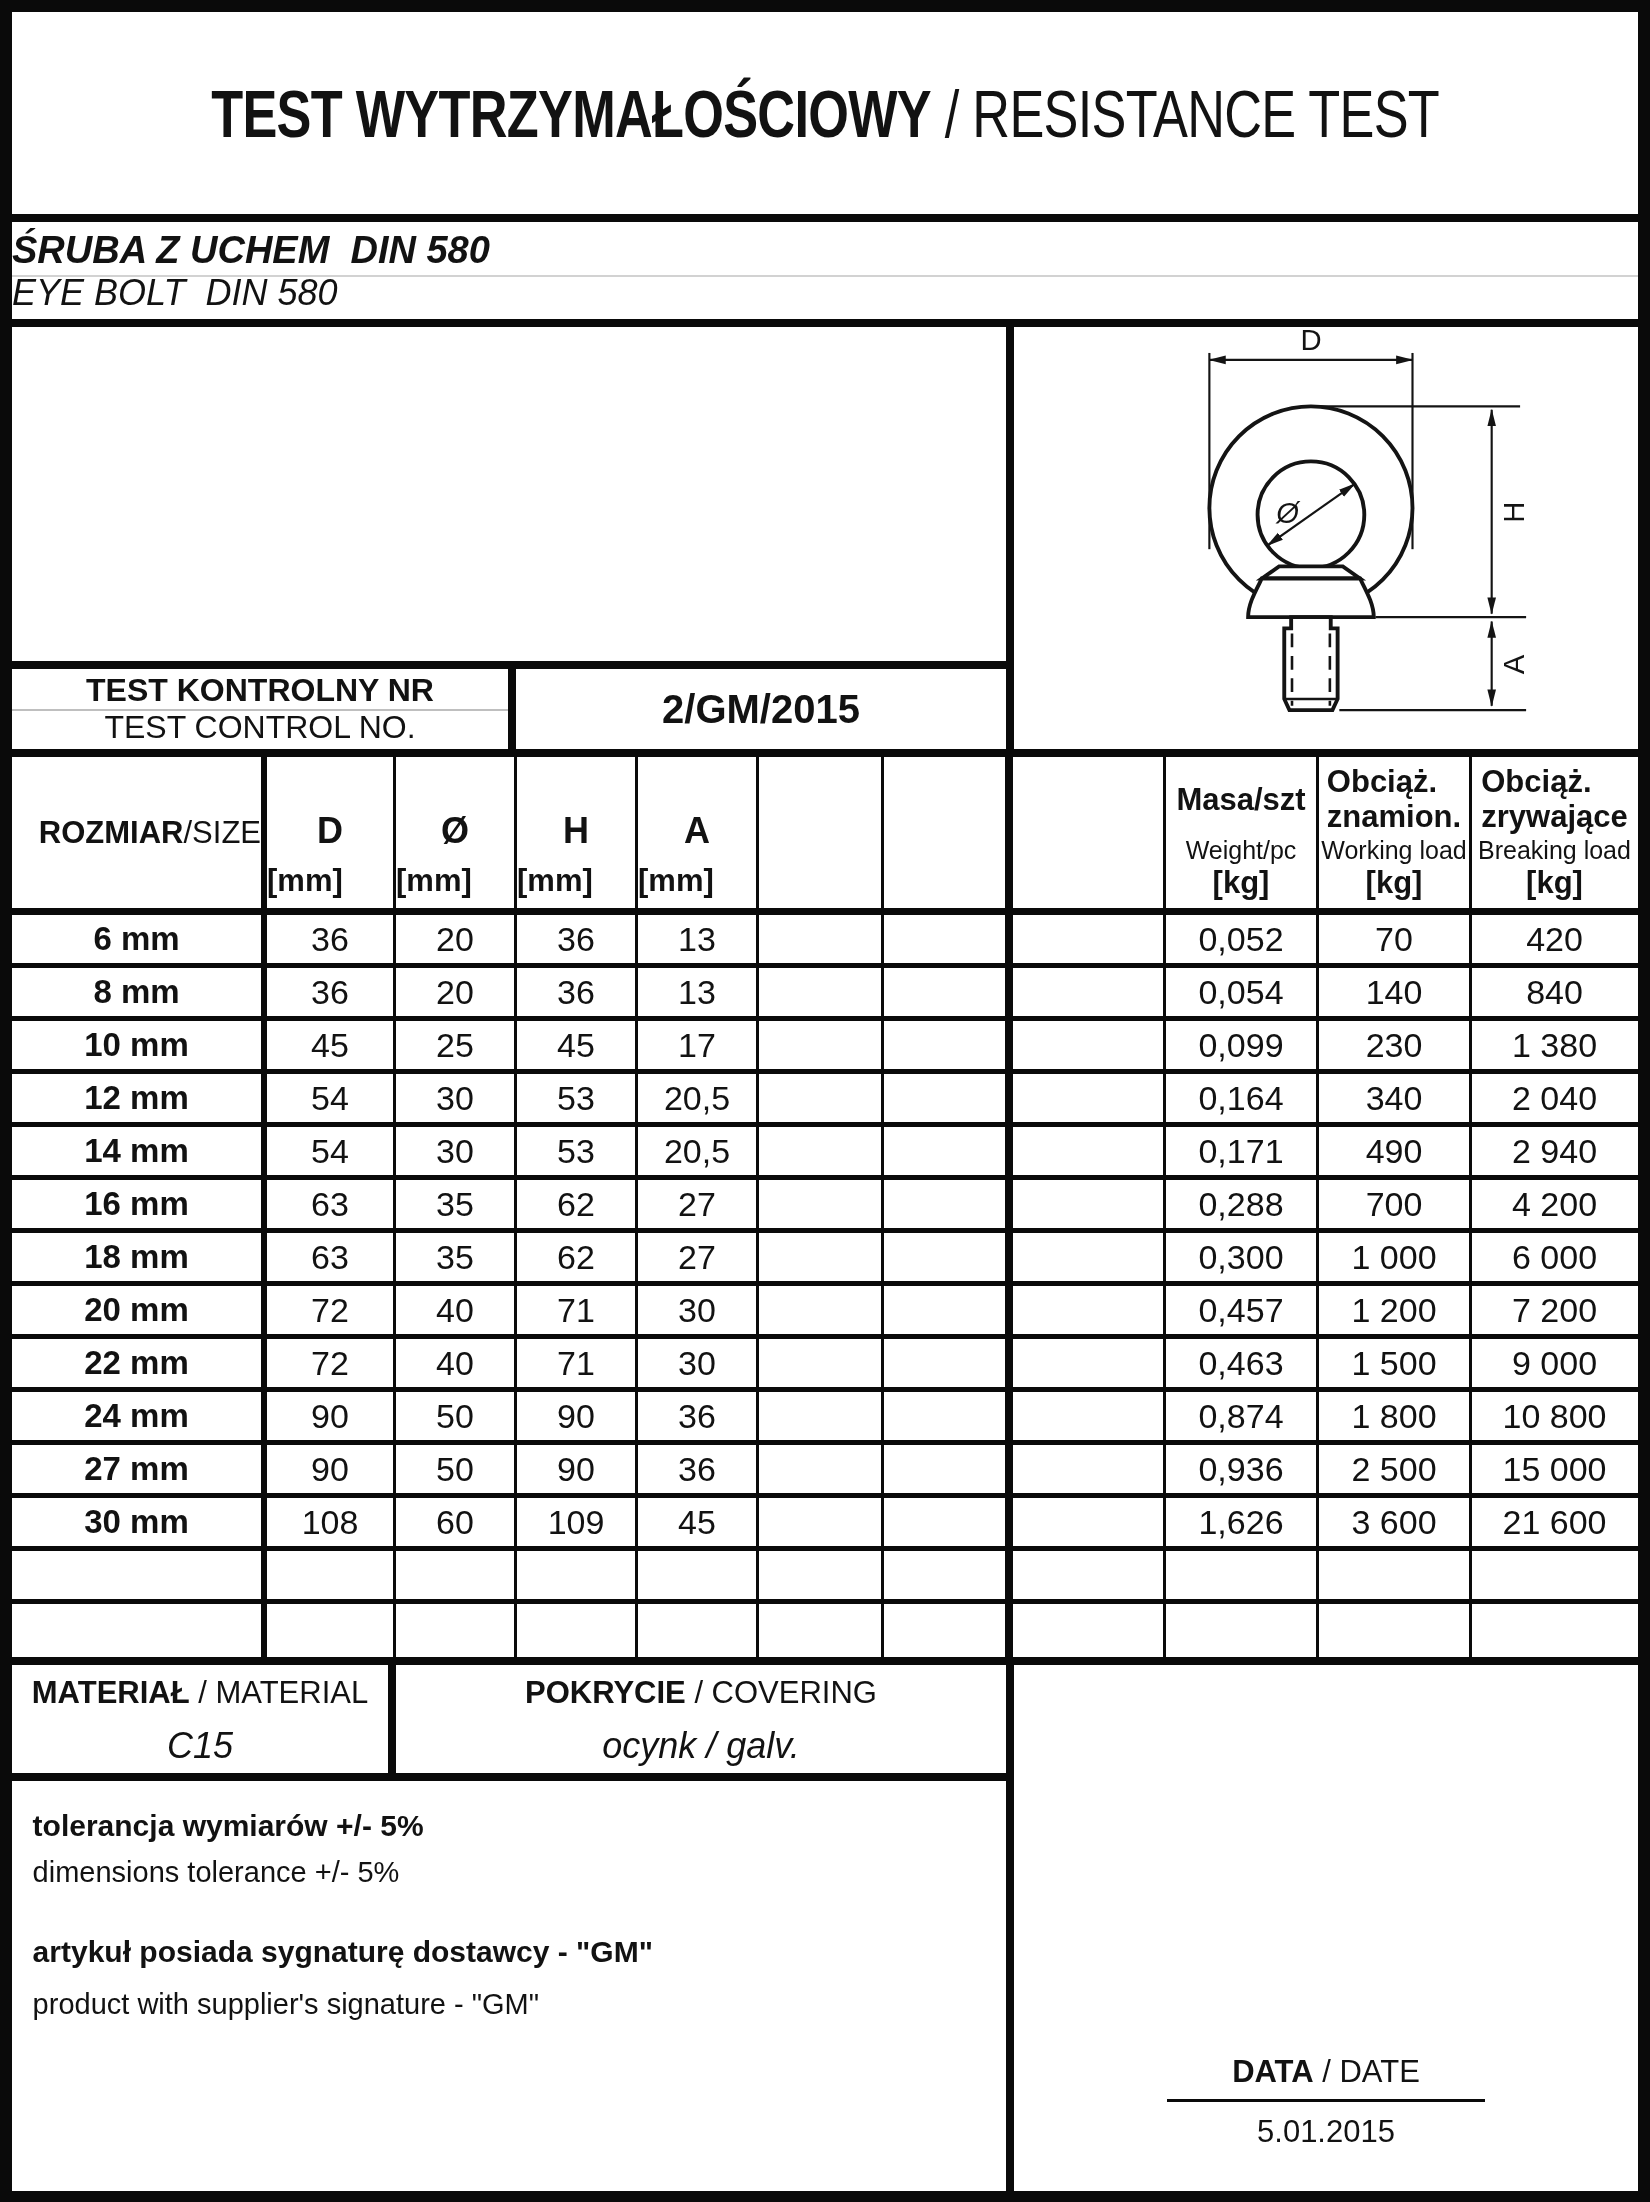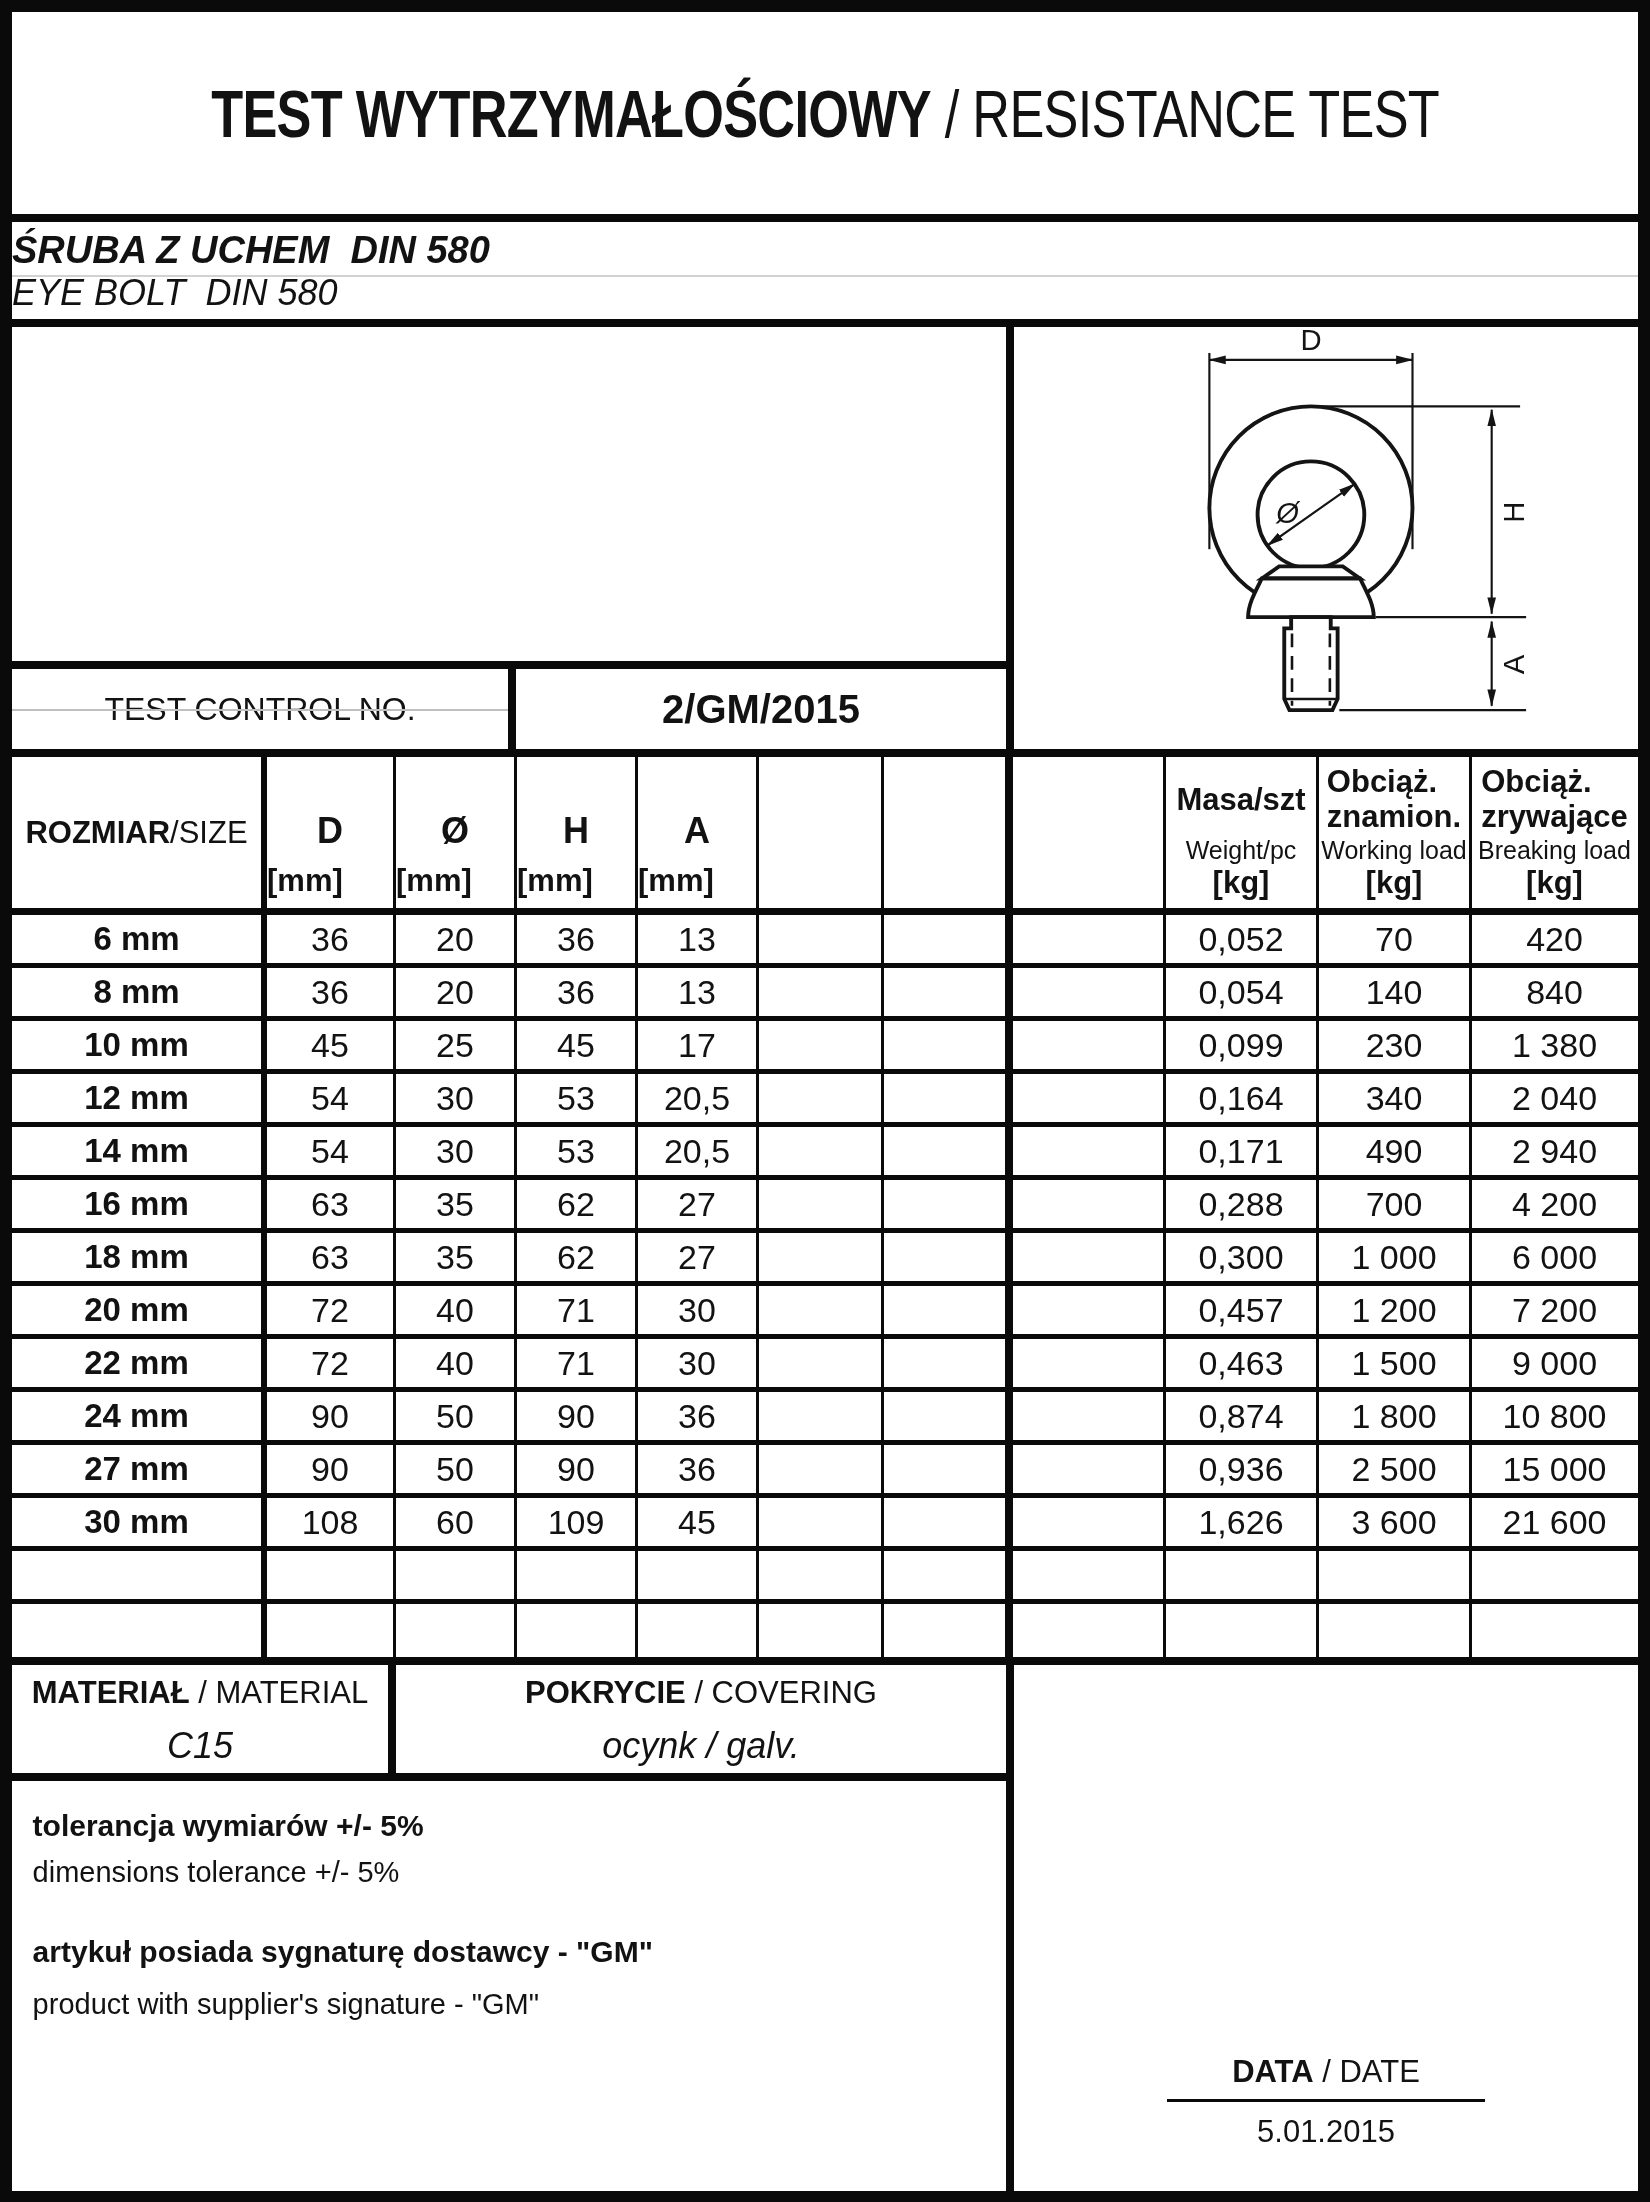"TEST KONTROLNY NR" div.l1 { html: none -> <div>TEST KONTROLNY NR</div> }
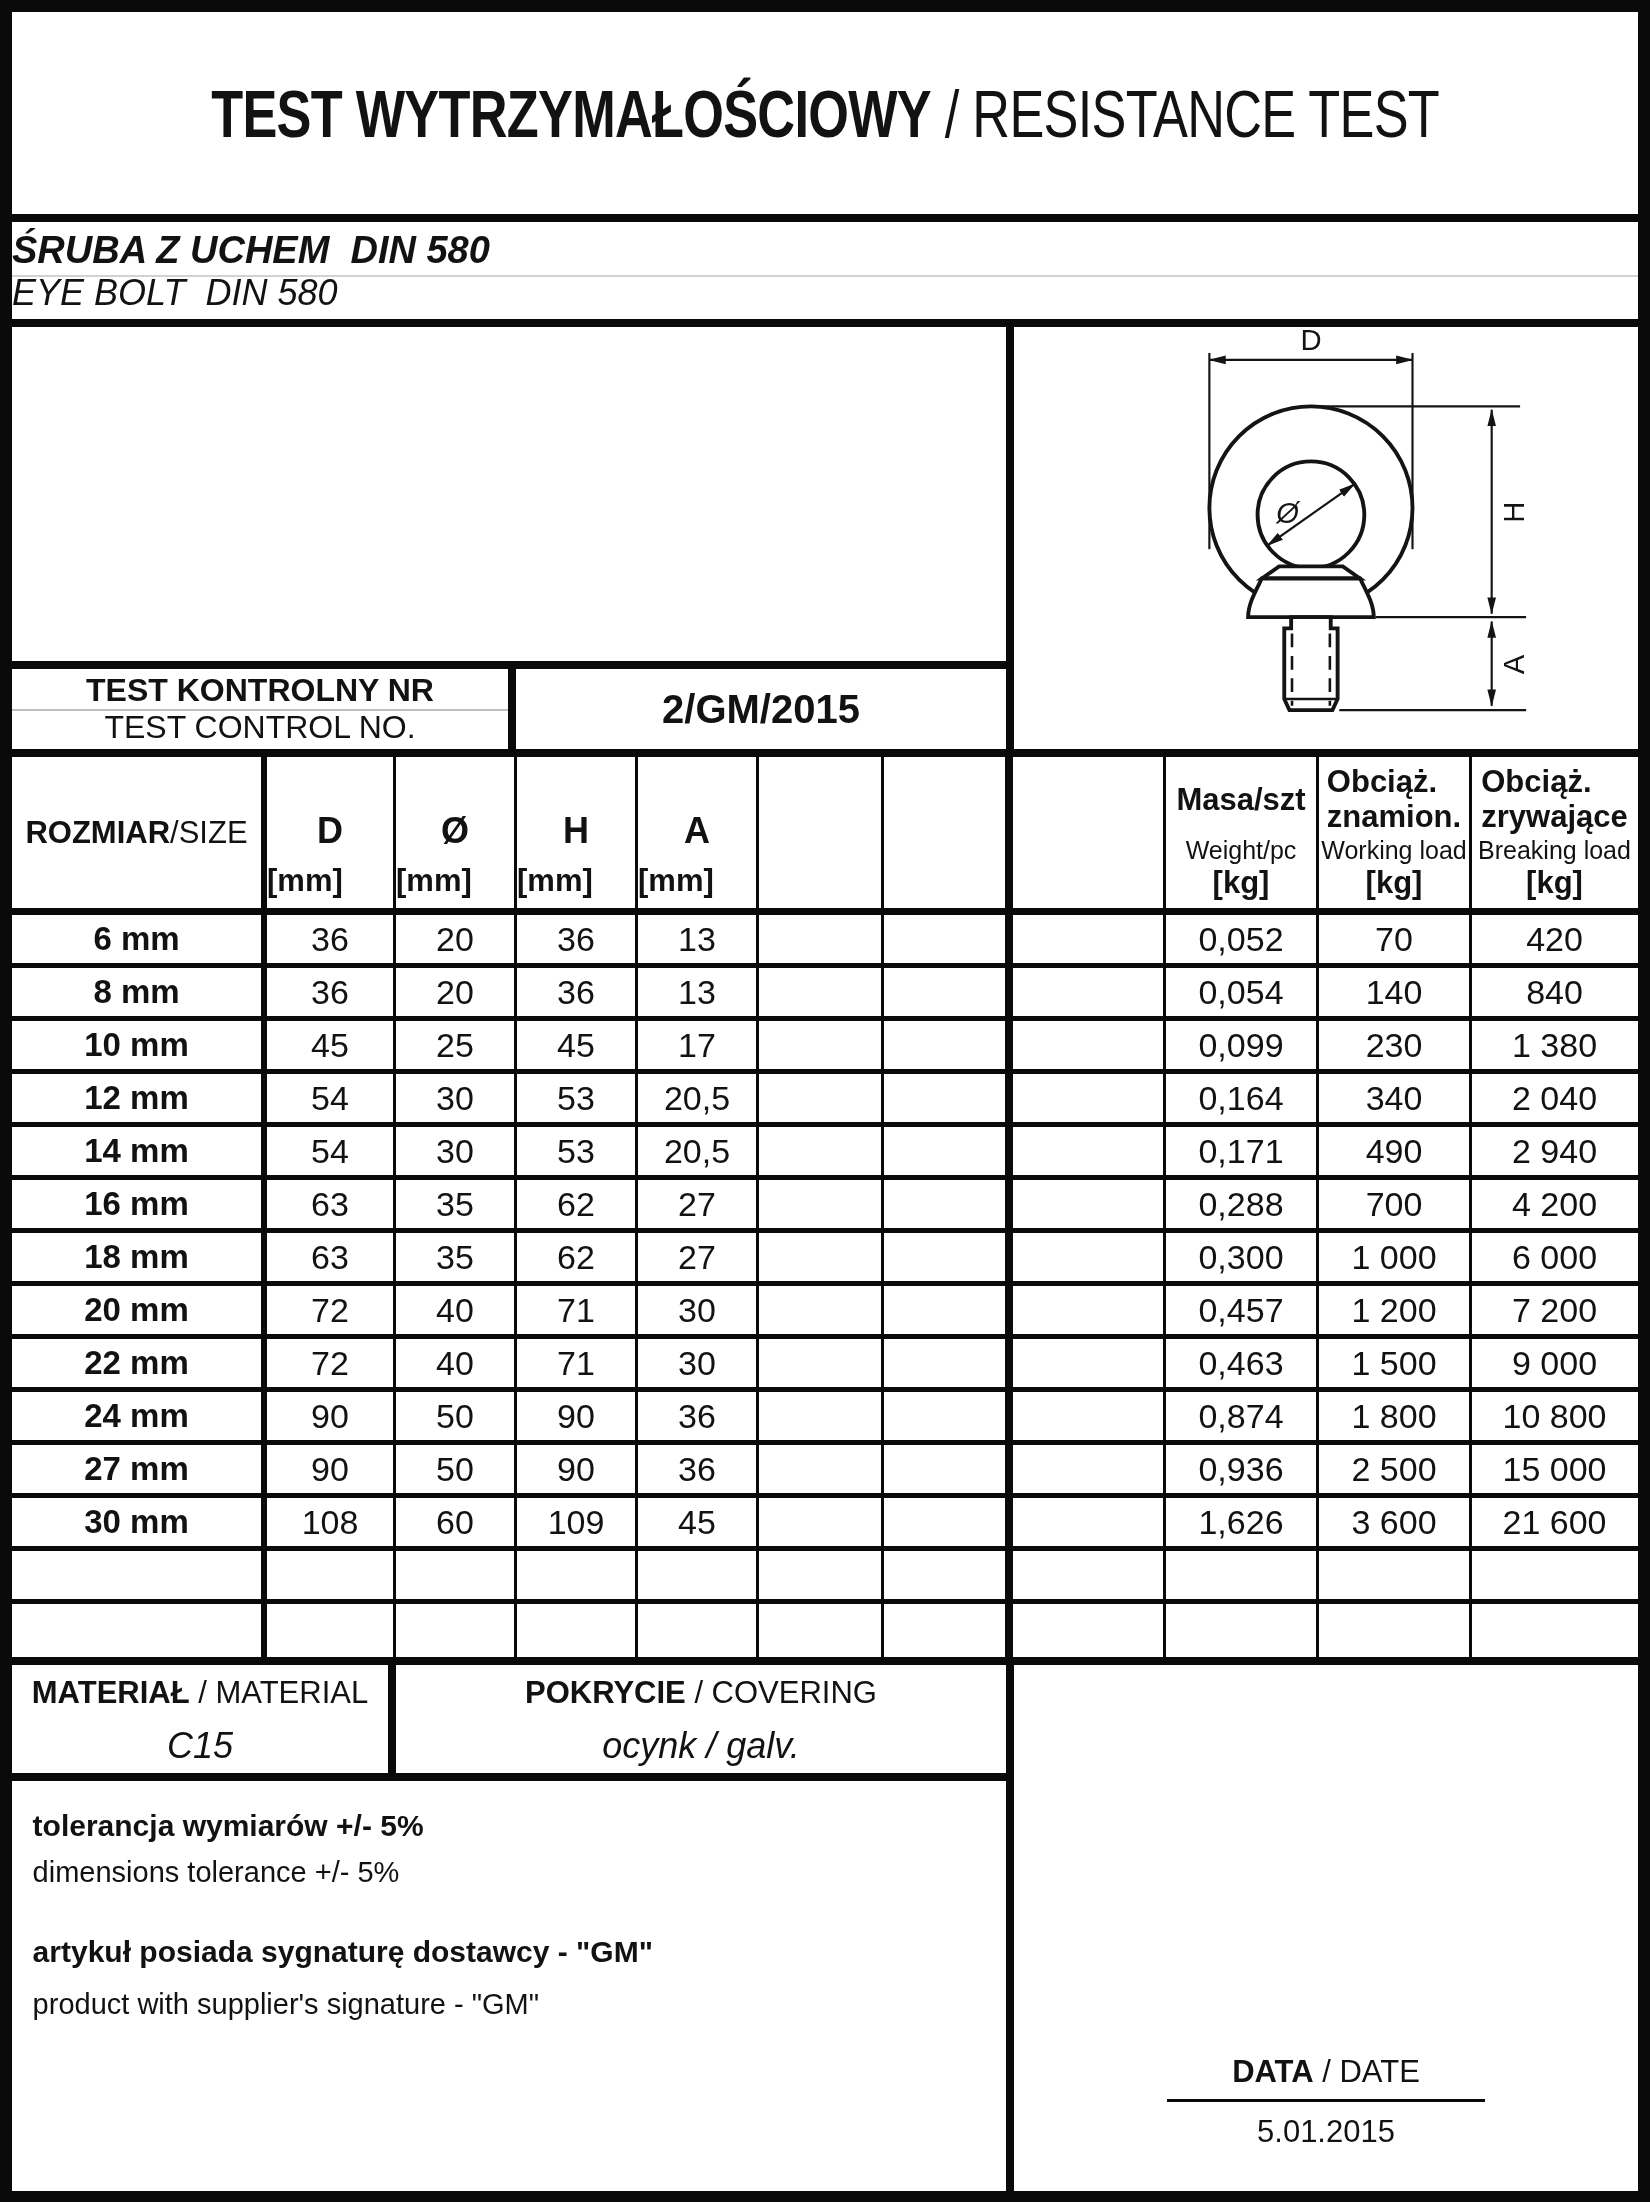"ROZMIAR" .hsize { justify-content: center -> flex-end }
